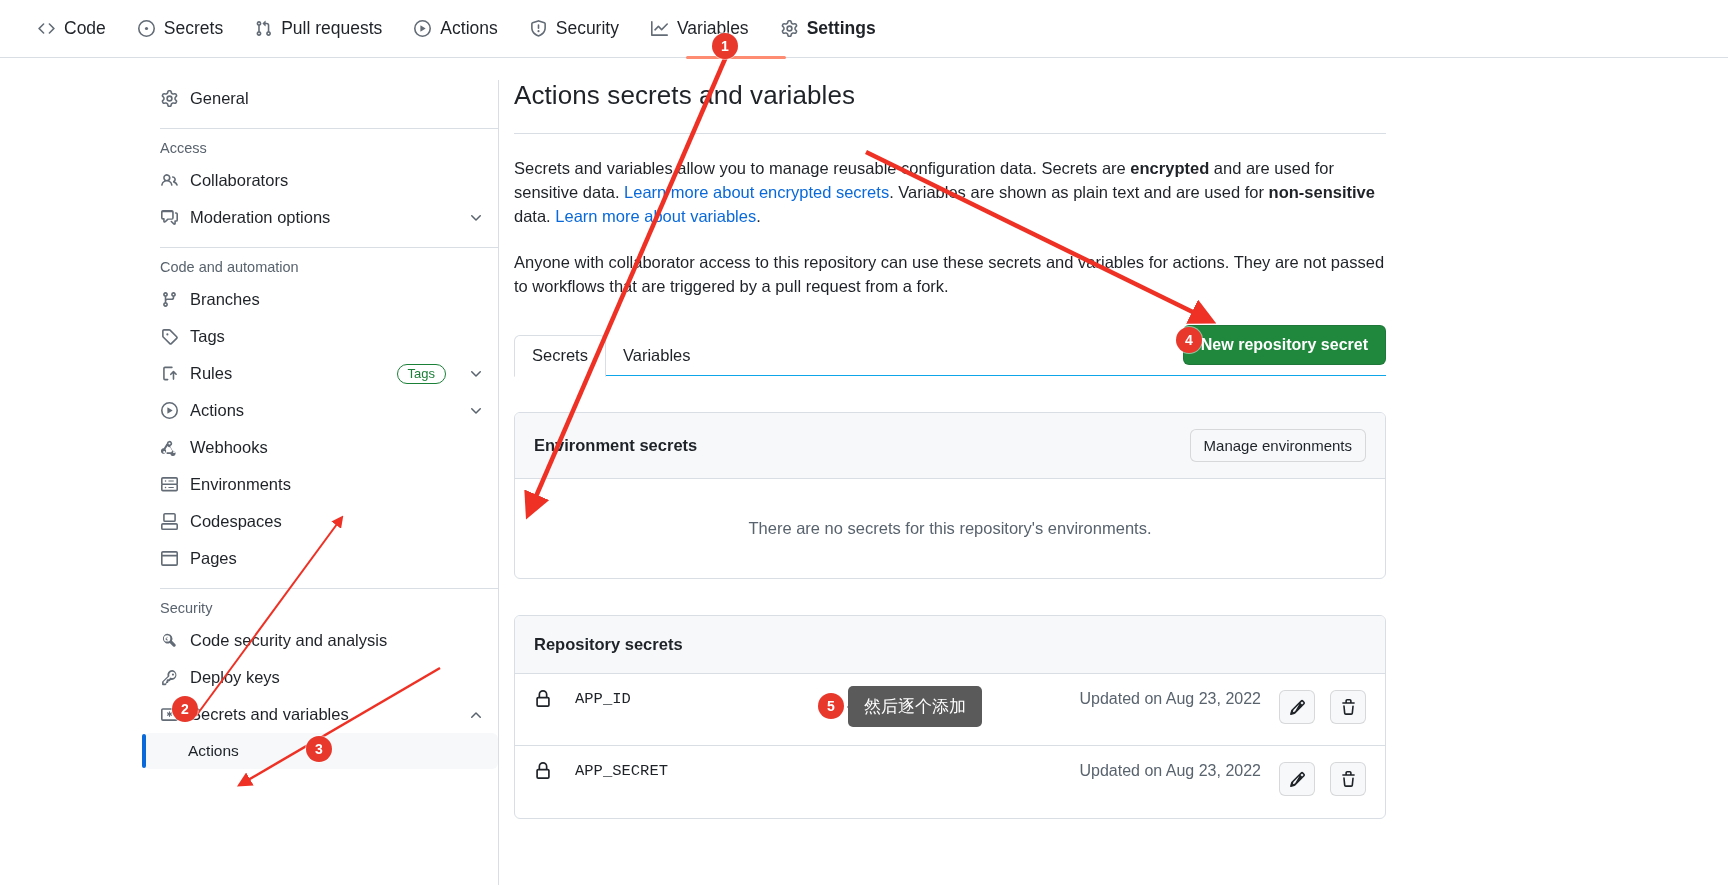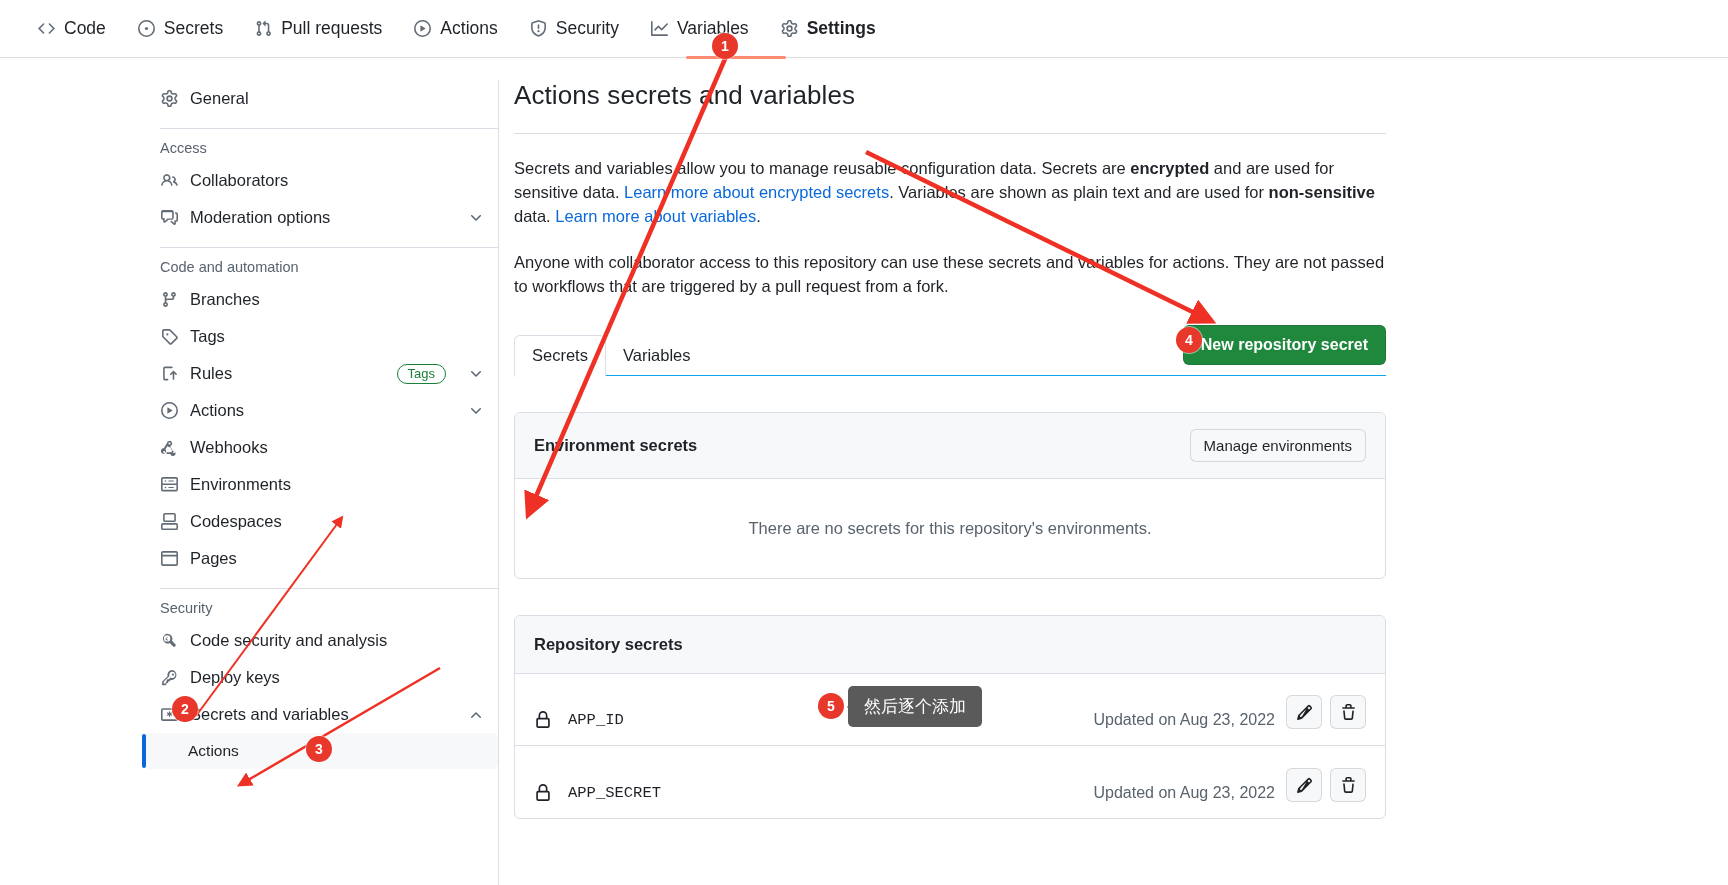"APP_ID" .secret-row { align-items: flex-end -> flex-start; gap: none -> 7px }
